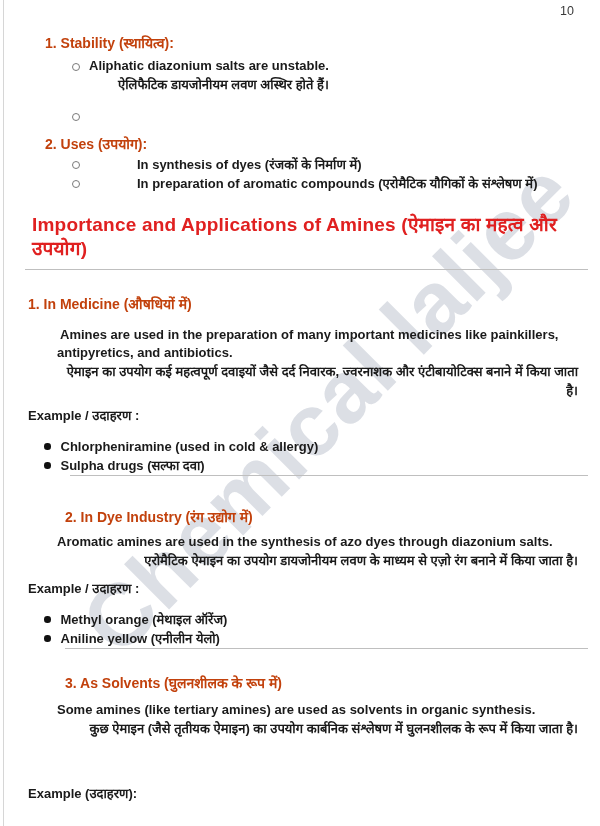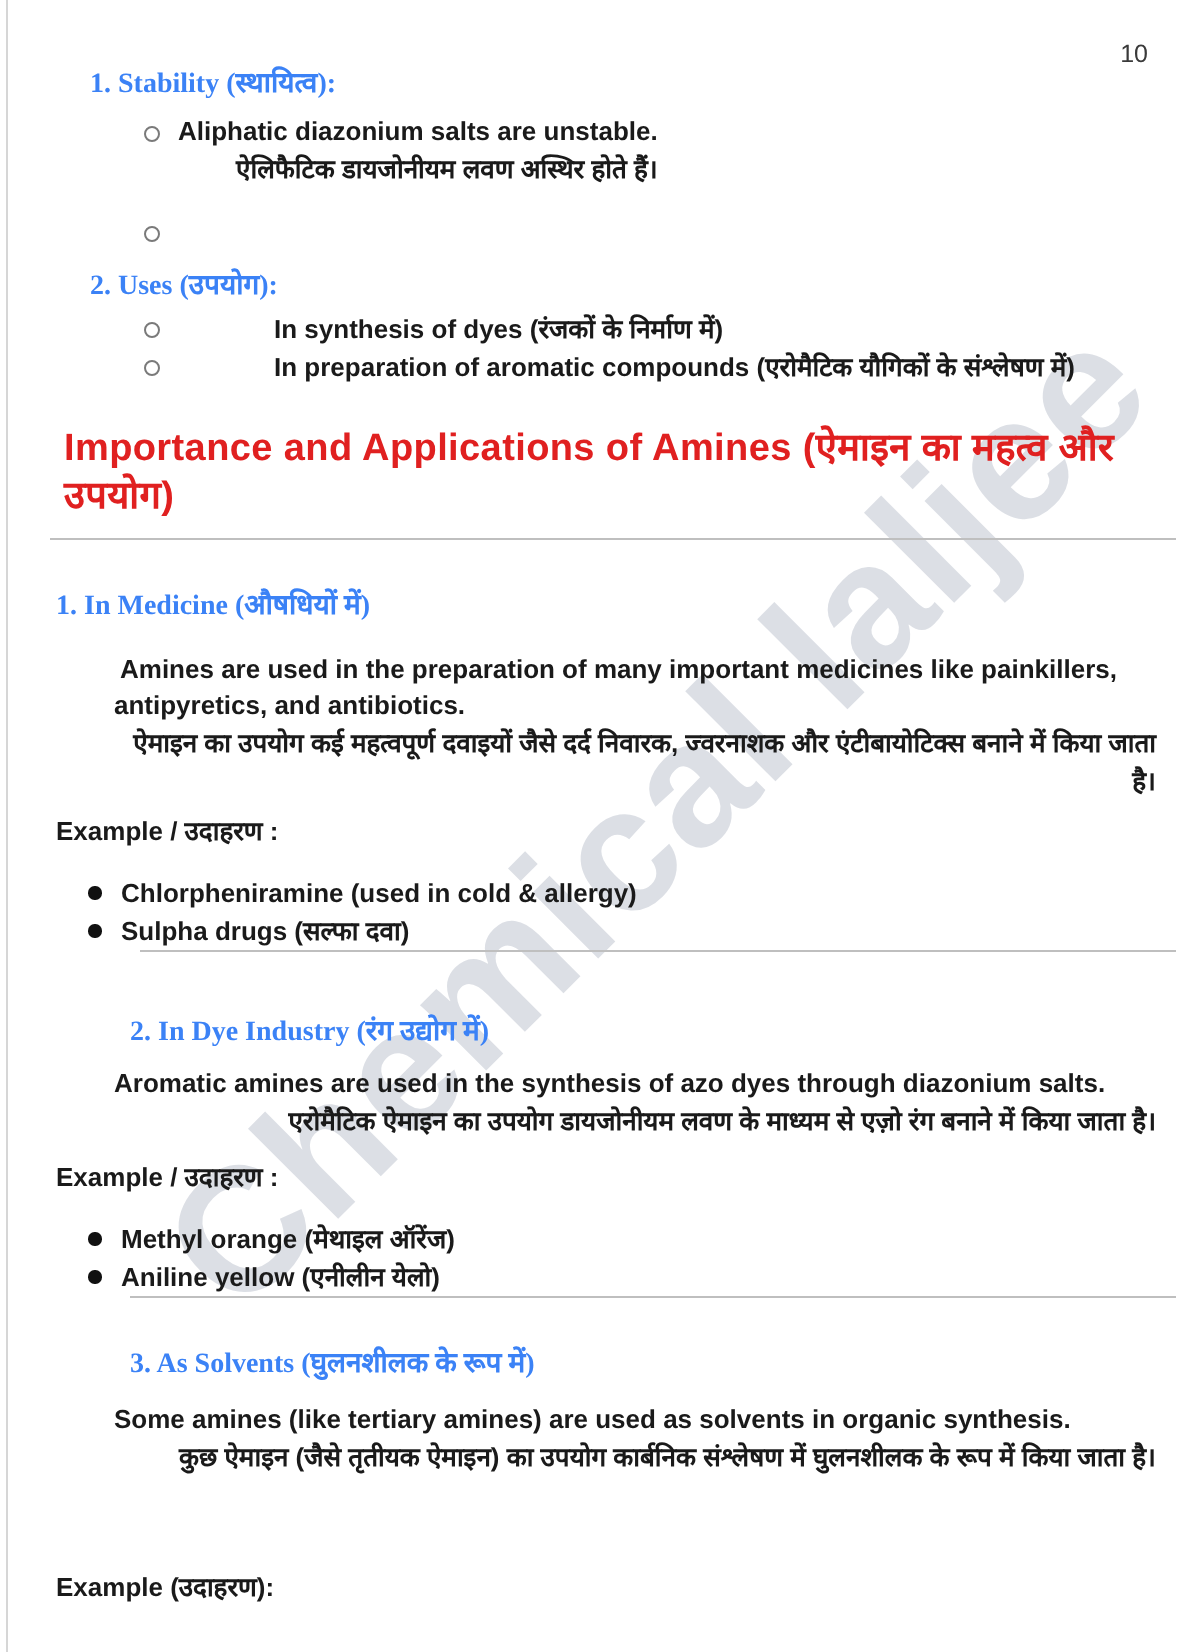"10" .pagenum { top: 20px -> 4px }
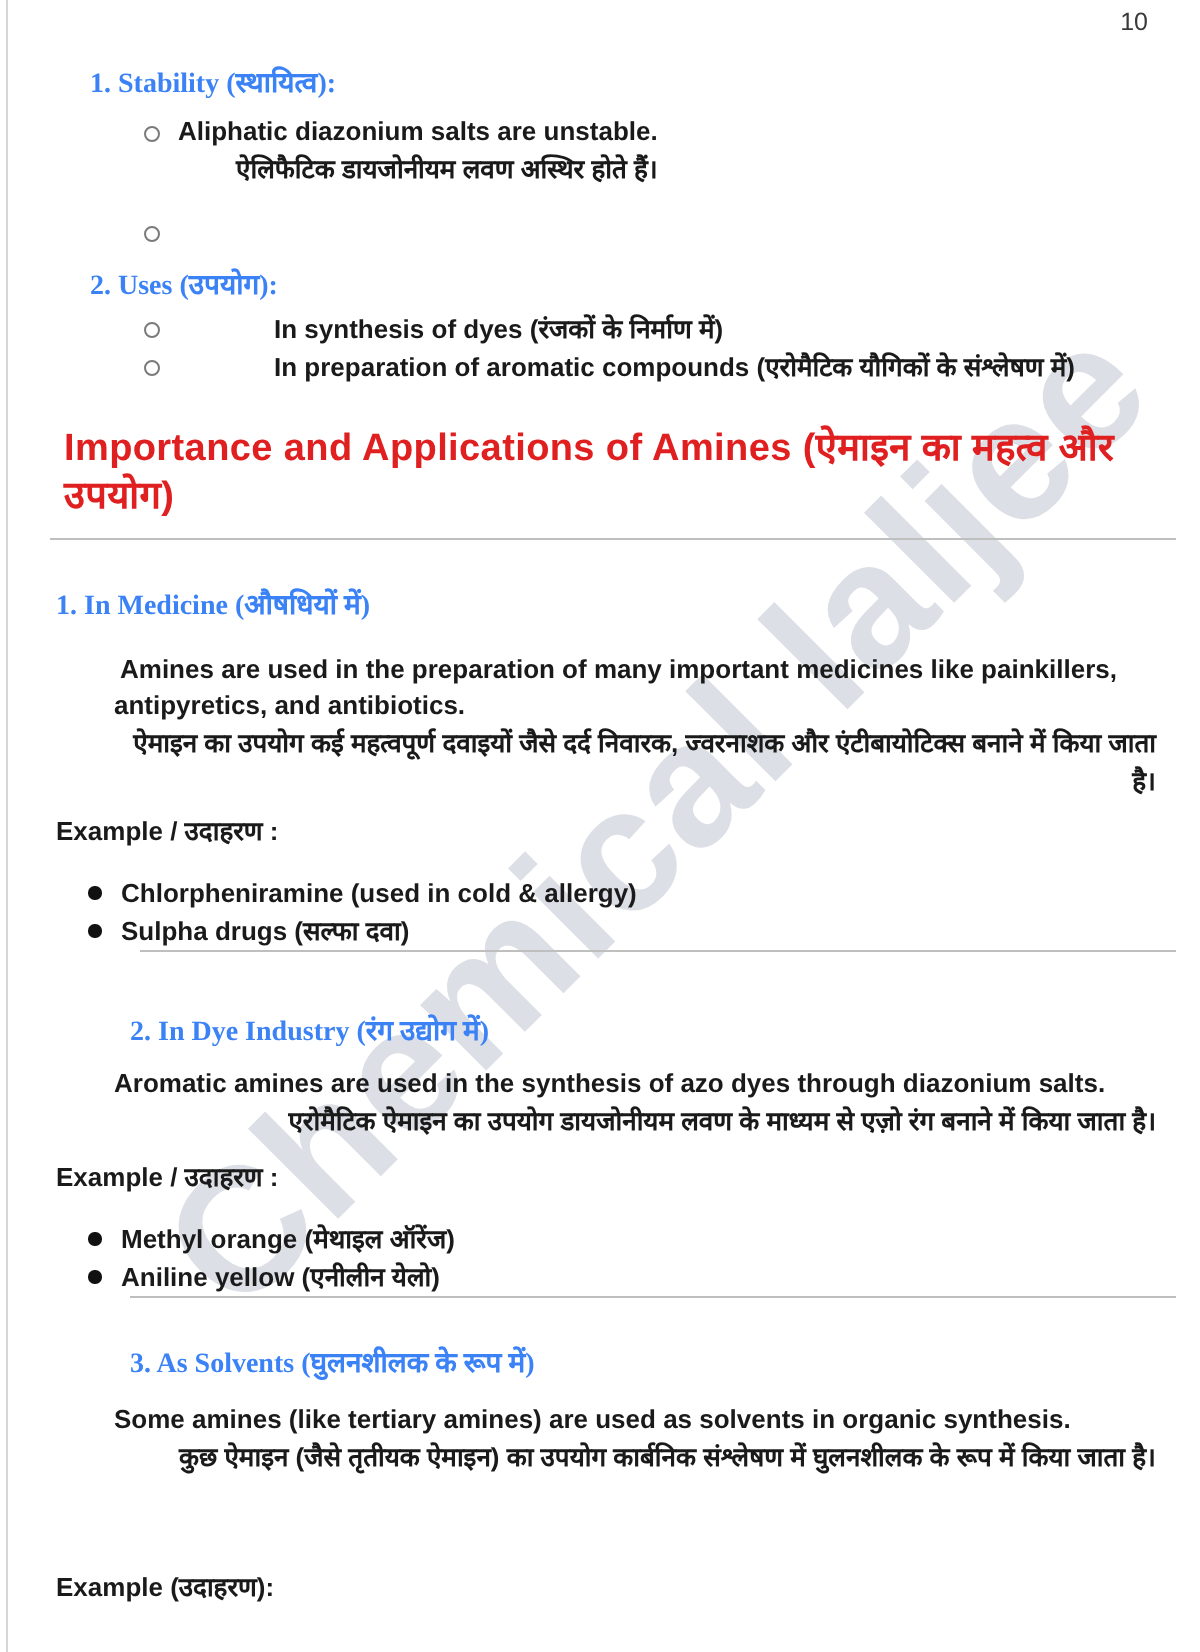"1. Stability (स्थायित्व):" .h-blue { color: #3b82f6 -> #c2410c; font-family: Liberation Serif, serif -> none }
